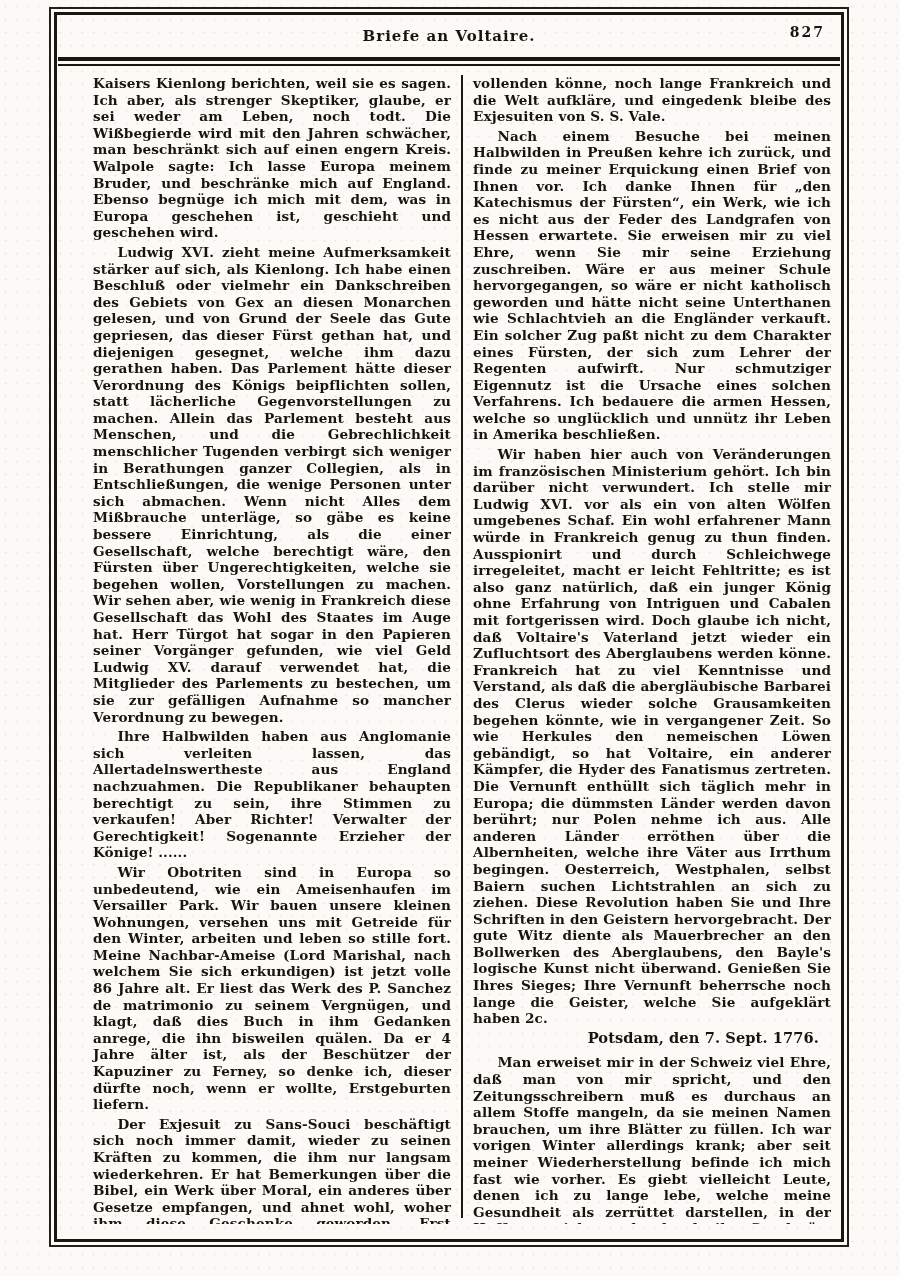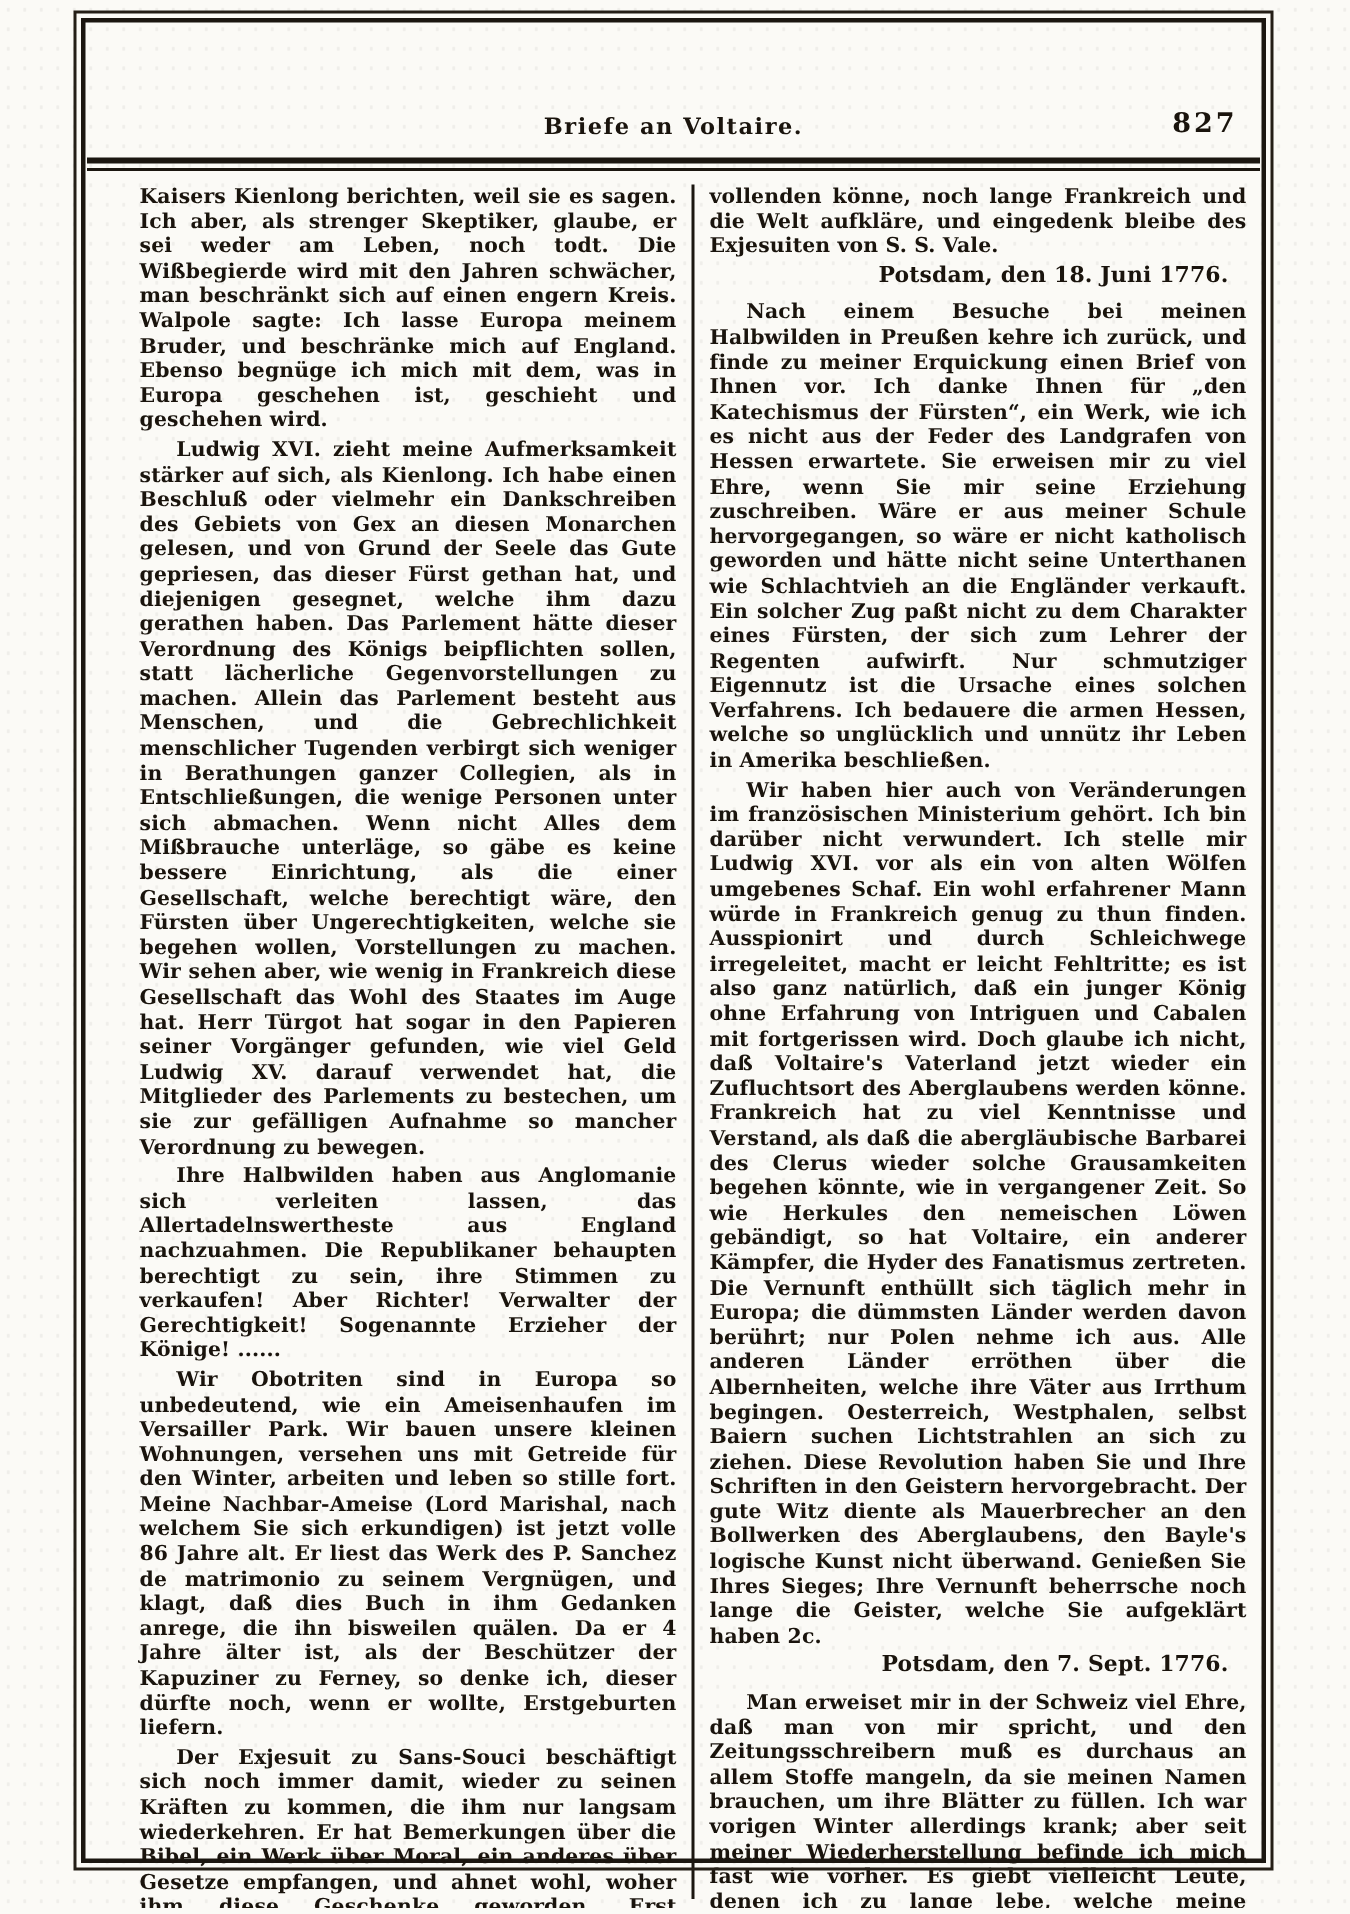"Briefe an Voltaire." .running-header { margin-top: 48px -> none }
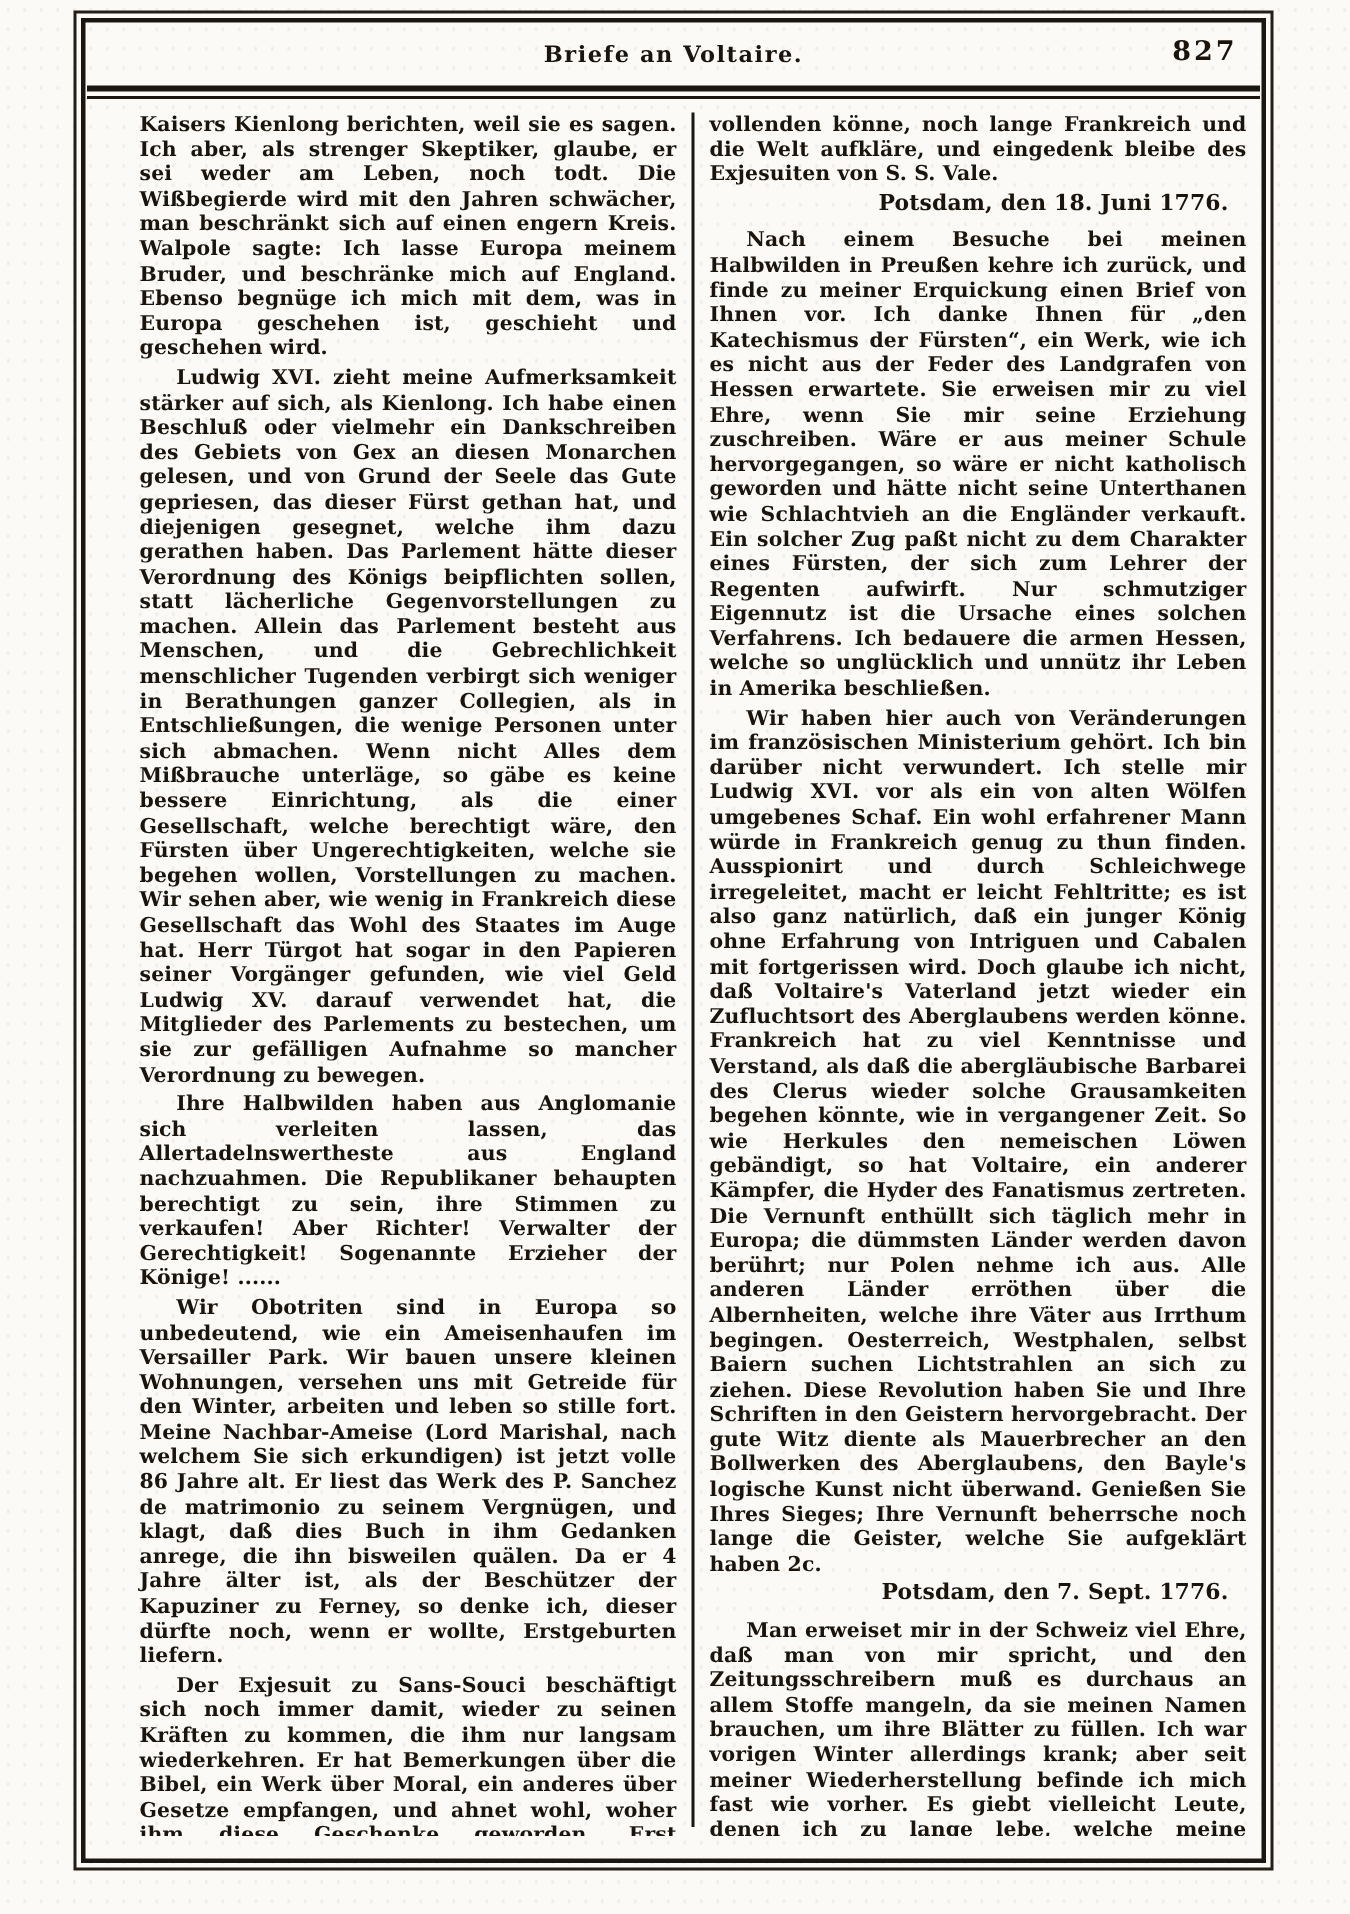"827" .page-number { font-size: 18px -> 14px }
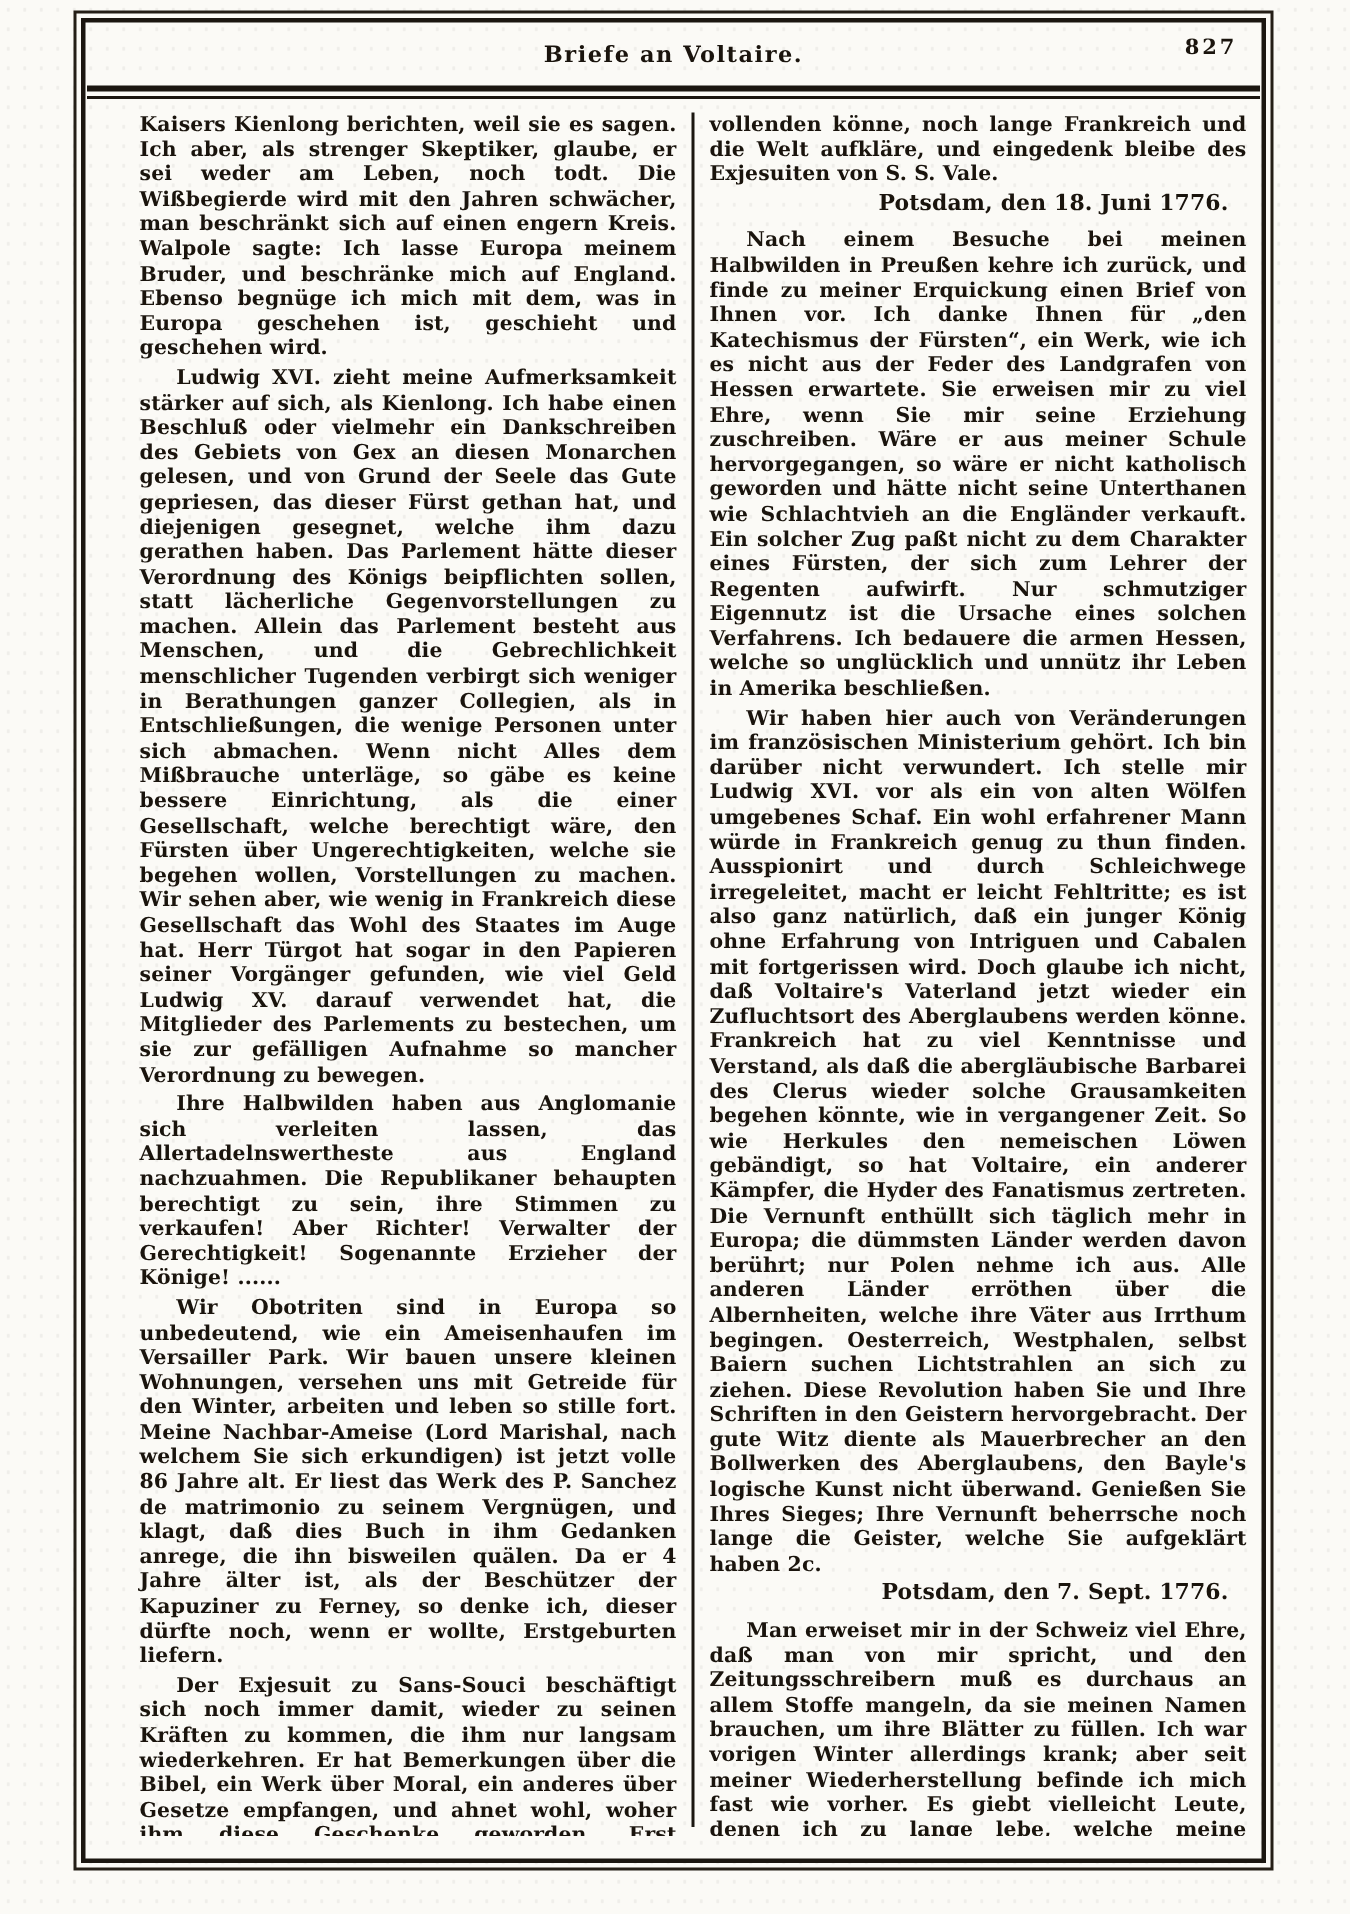"Potsdam, den 18. Juni 1776." div.dateline { html: <div>Potsdam, den 18. Juni 1776.</div> -> none }
